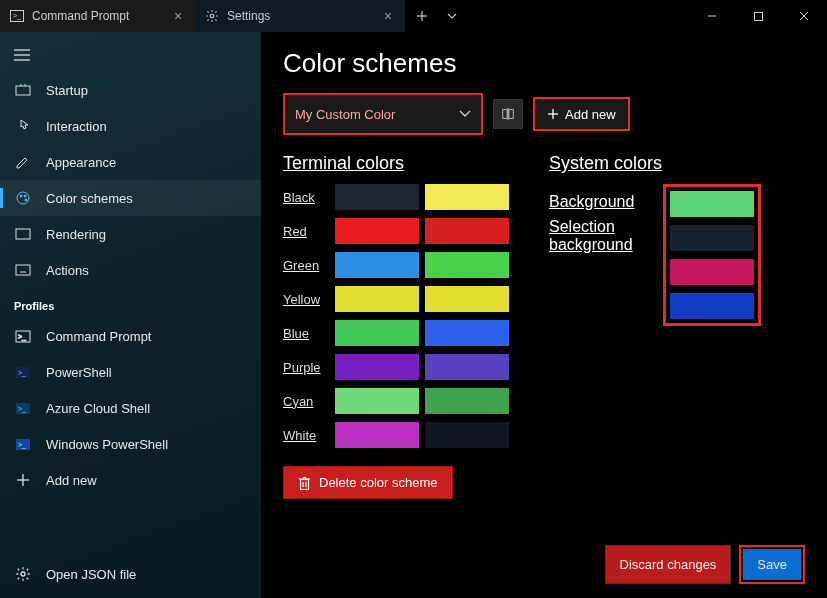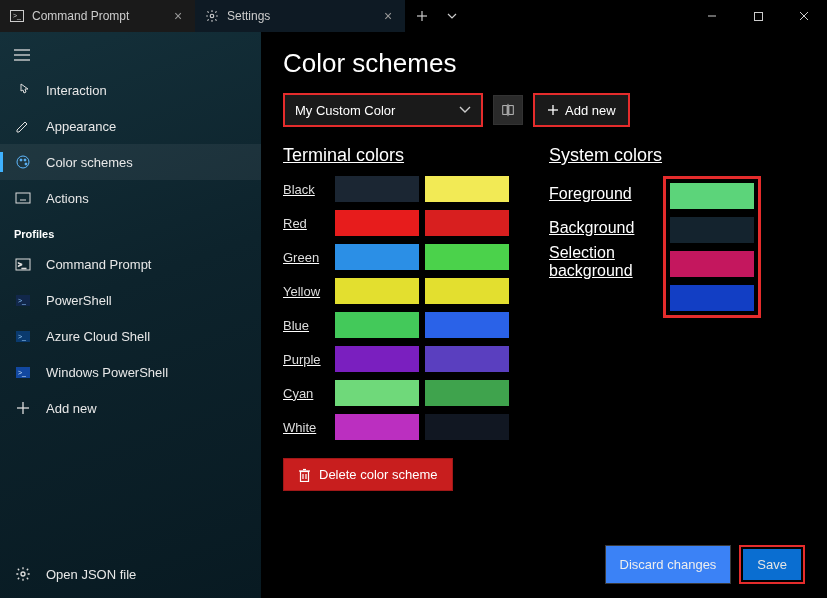"Startup" div.side-item { html: none -> <div> <span> <svg> <rect></rect> <line></line> <line></line> </svg> </span> <span>Startup</span> </div> }
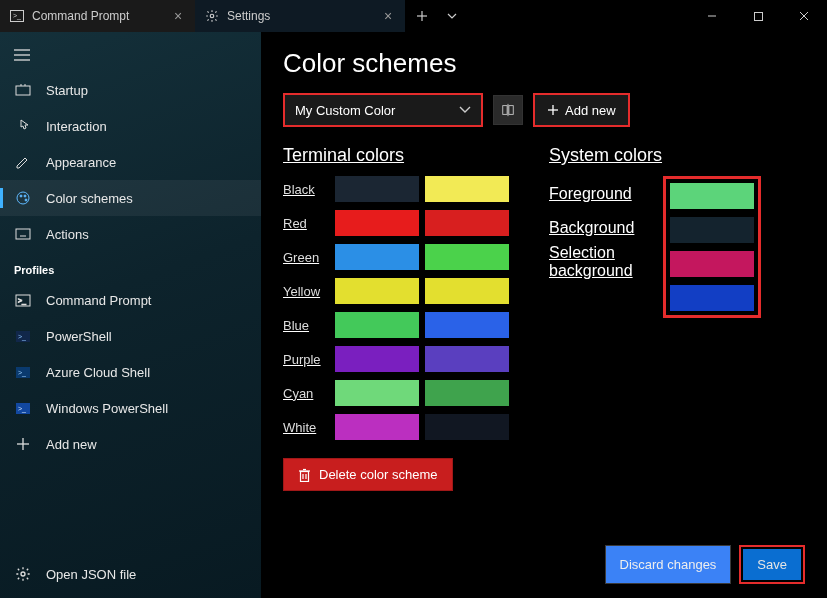"My Custom Color" .scheme-select { color: #ffffff -> #fca5a5; height: 34px -> 42px }
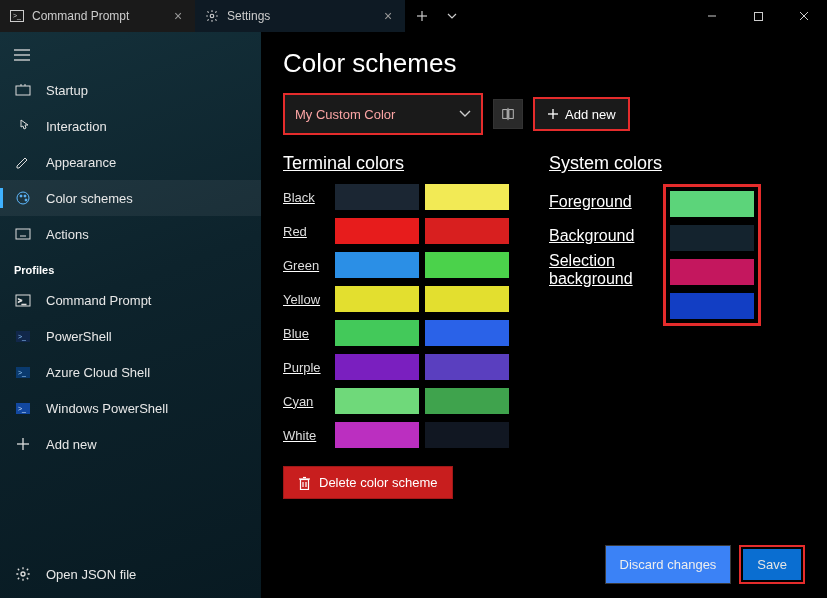"Foreground" div.lbl { html: <div>Foreground</div> -> none }
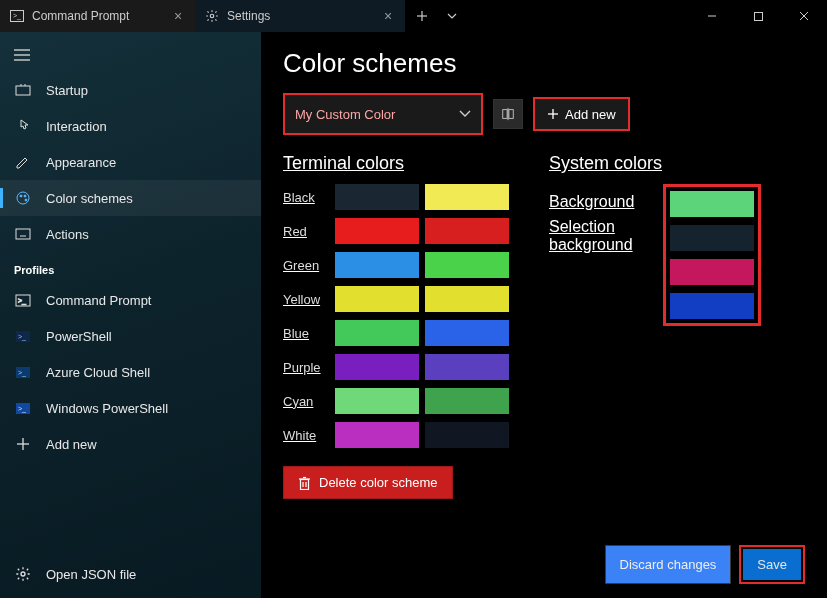"Rendering" div.side-item { html: none -> <div> <span> <svg> <rect></rect> </svg> </span> <span>Rendering</span> </div> }
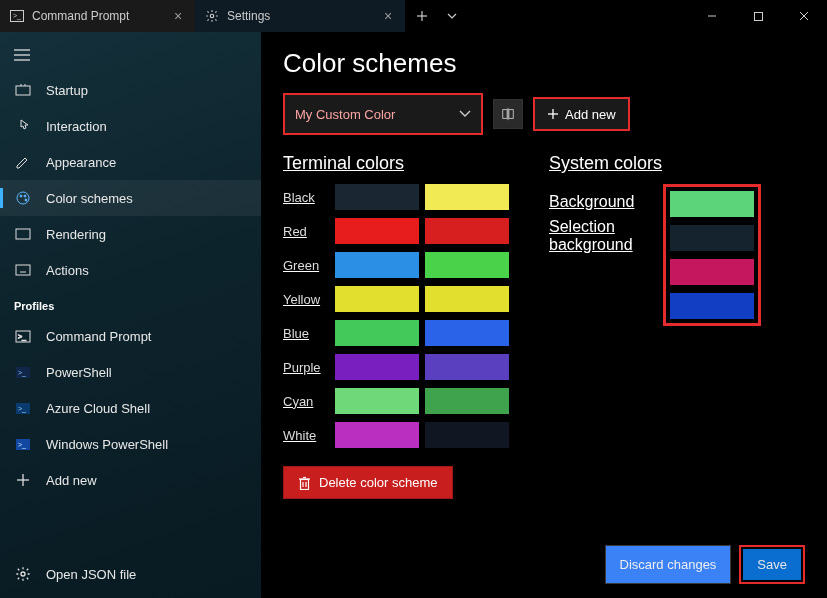"Discard changes" .btn-discard { background: #3b82f6 -> #b91c1c }
